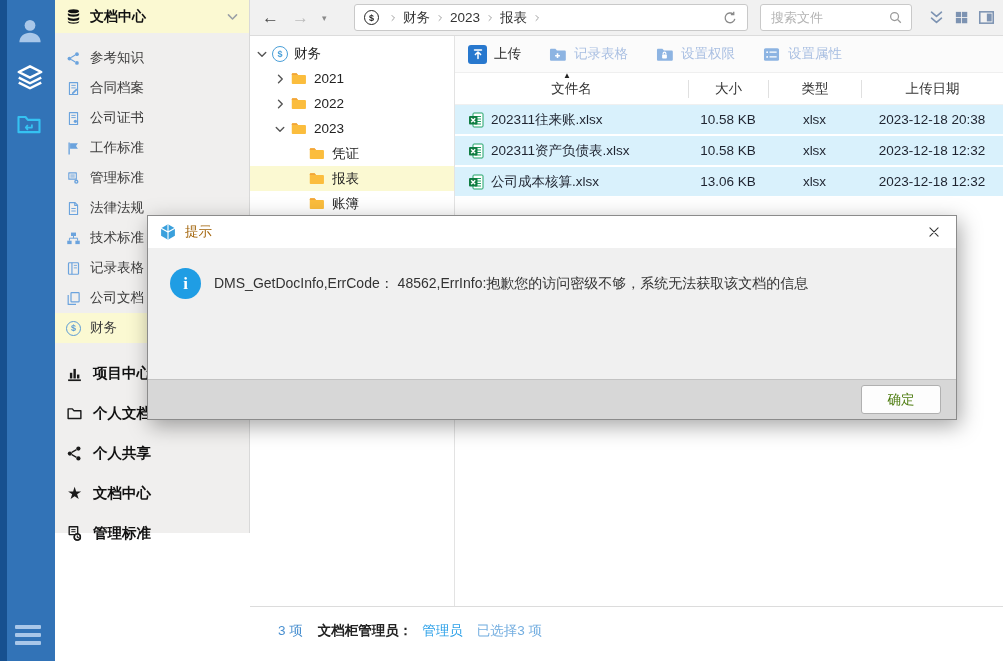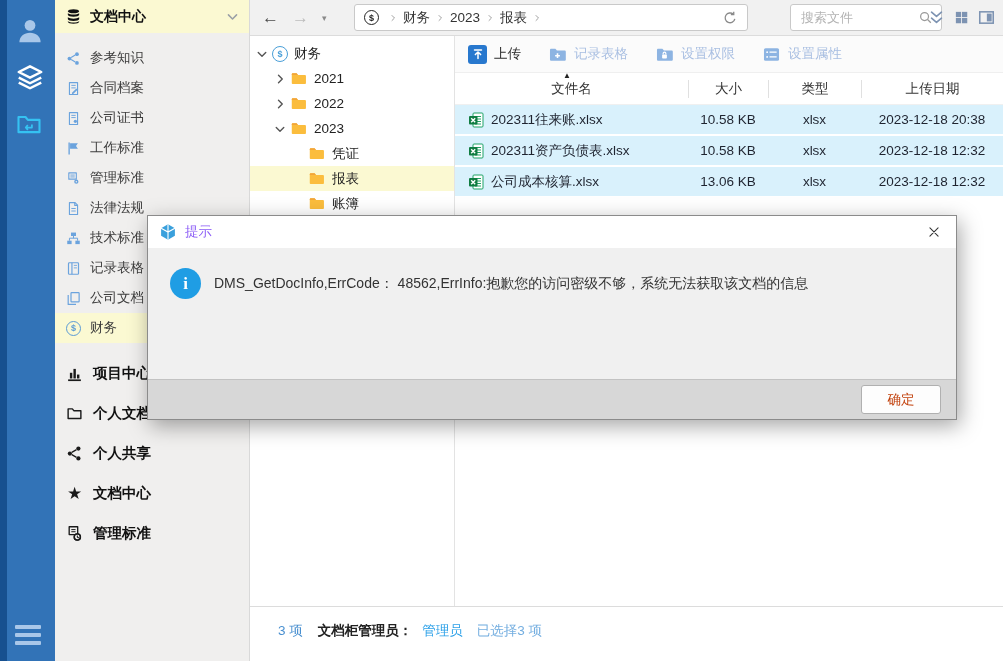"文档中心" .sidebar { height: 661px -> 533px }
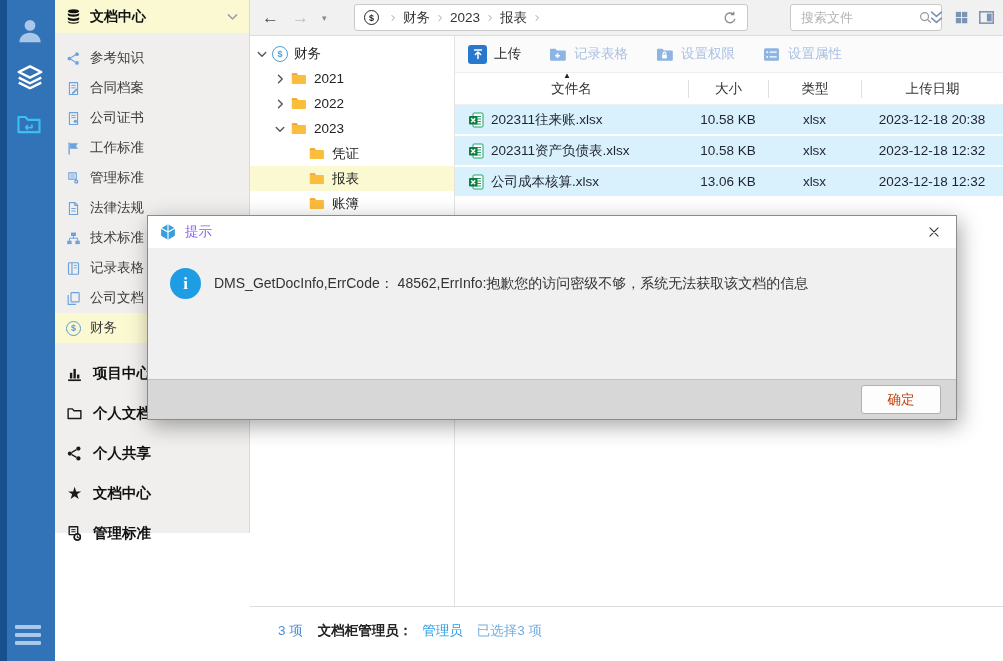"搜索文件" .searchbox { left: 540px -> 510px }
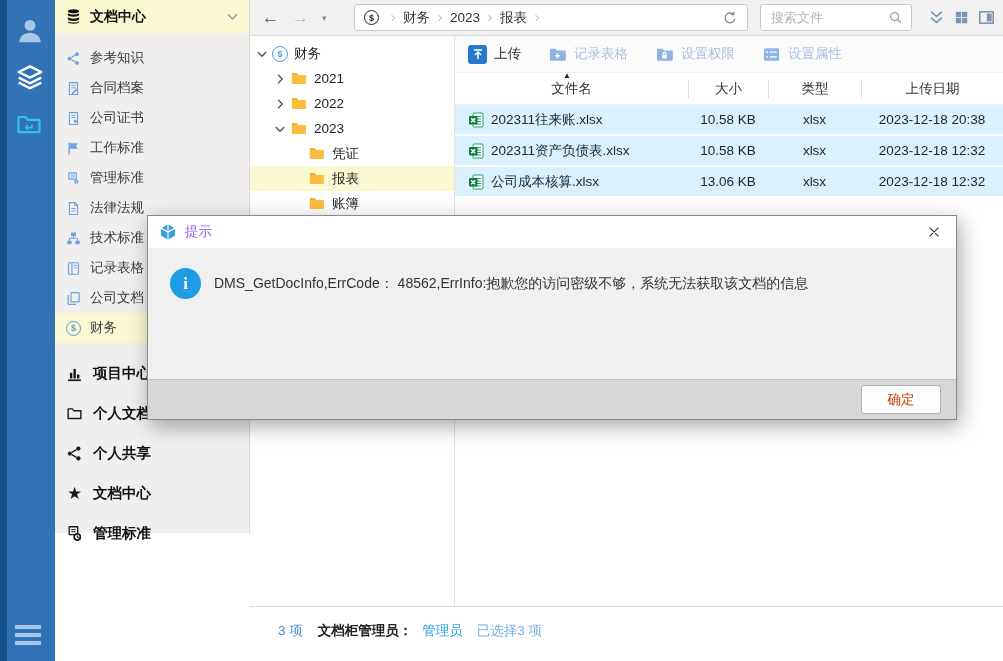"提示" .dlg-title-text { color: #8b5cf6 -> #a16207 }
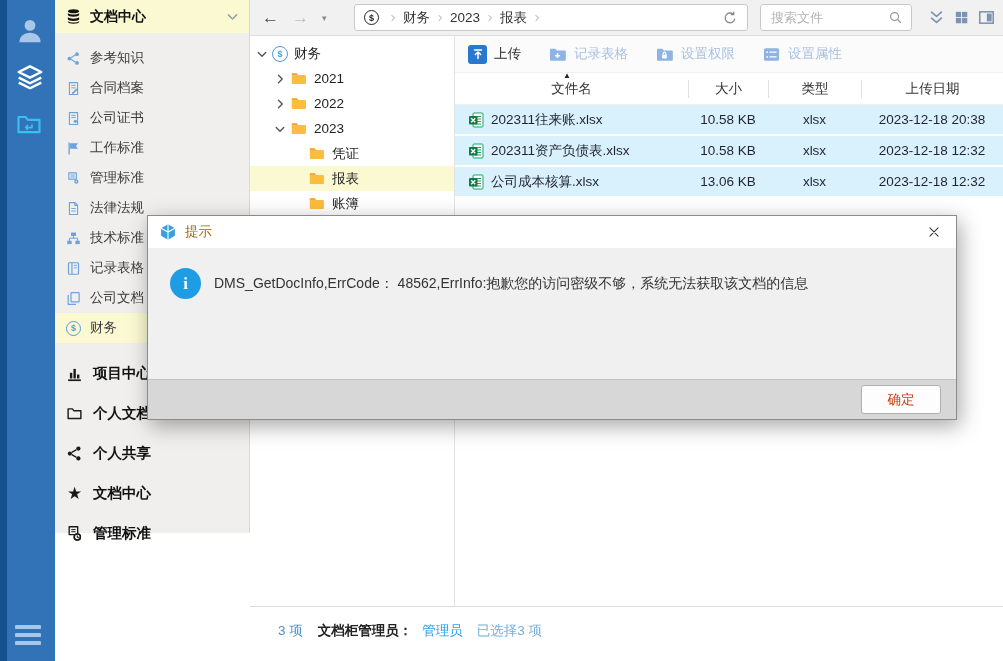"确定" .ok-btn { color: #c2410c -> #4d7c0f }
